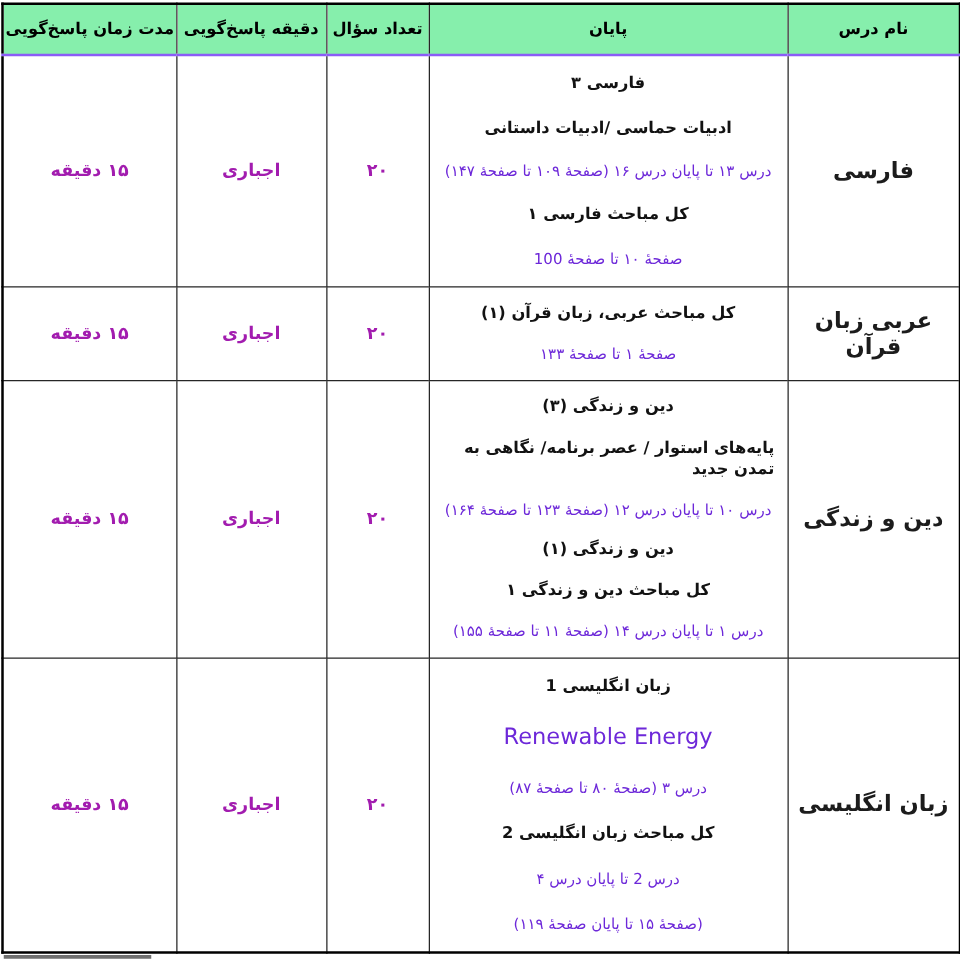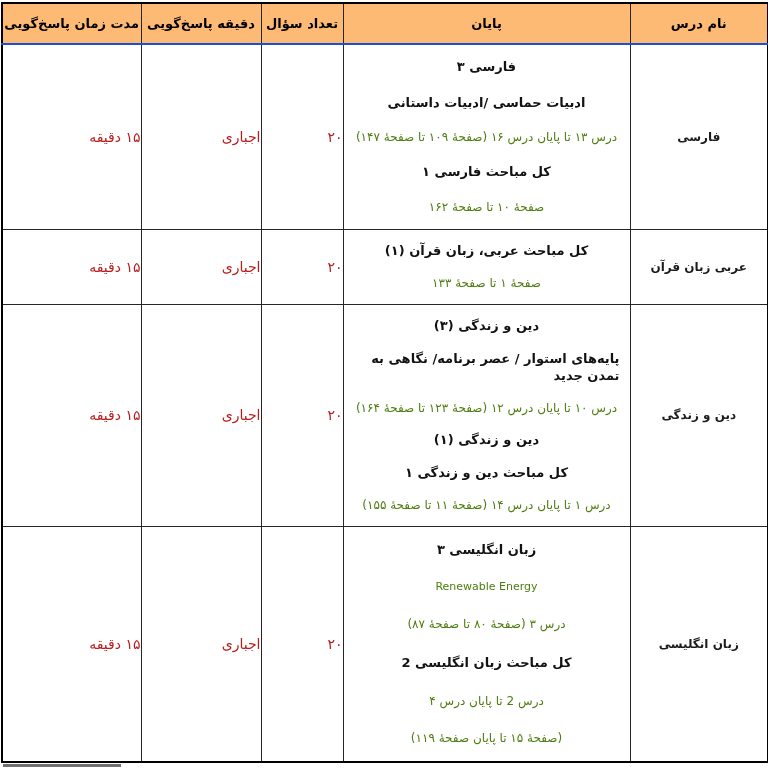"مدت زمان پاسخ‌گویی" .sched thead th { background: #fdba74 -> #86efac; border-bottom: 2px solid #1d4ed8 -> 2px solid #8b5cf6 }
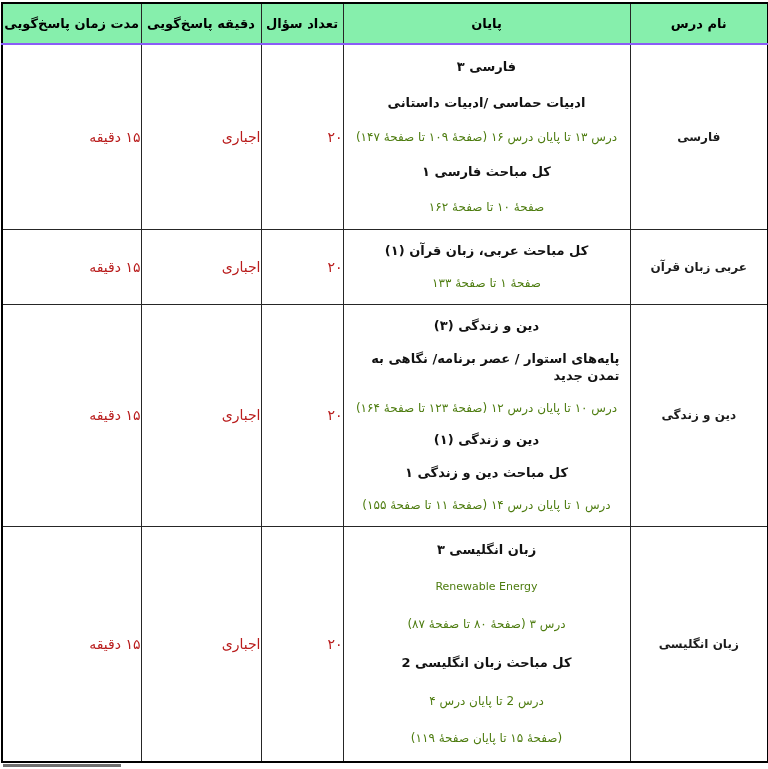"۱۵ دقیقه" td.cell-single { color: #b91c1c -> #a21caf; font-weight: normal -> bold; text-align: right -> none }
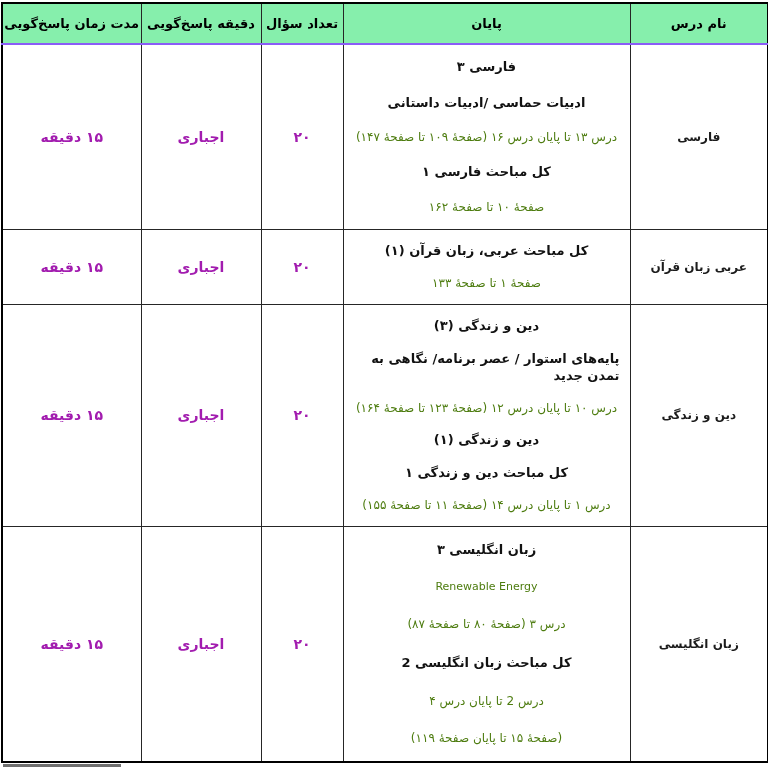"درس ۱۳ تا پایان درس" .pl-r { color: #4d7c0f -> #6d28d9 }
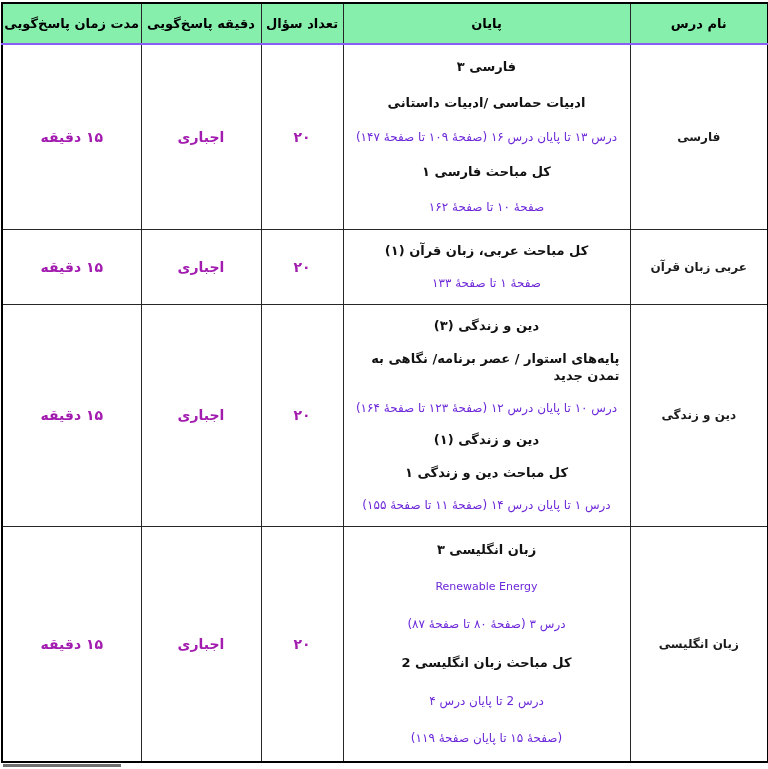"فارسی" td.cell-course { font-size: 12px -> 18px }
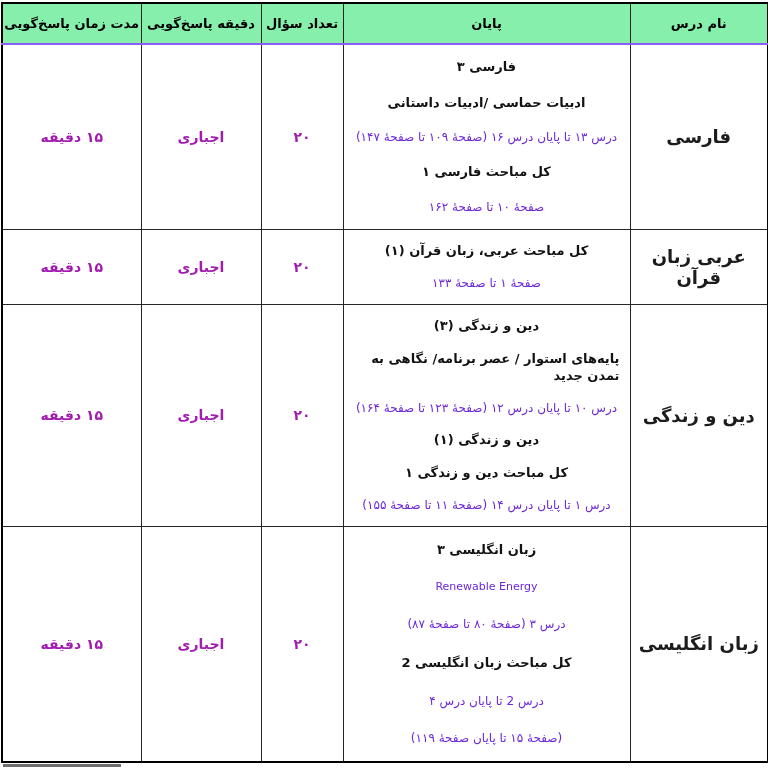"صفحهٔ ۱۰ تا صفحهٔ ۱۶۲" div.pl-r { text: ۱۶۲ -> 100 }
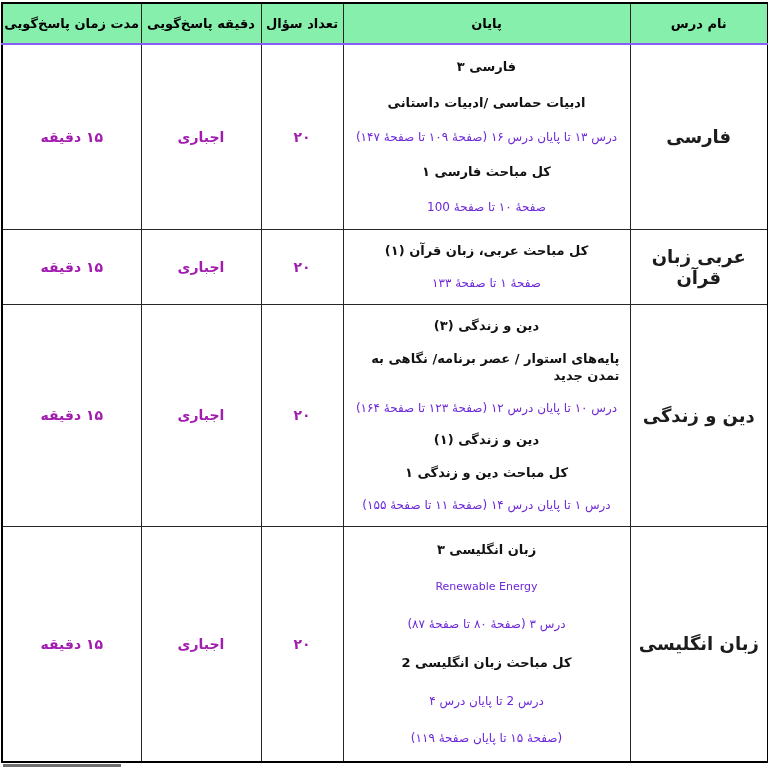"زبان انگلیسی ۳" div.pl-b { text: ۳ -> 1 }
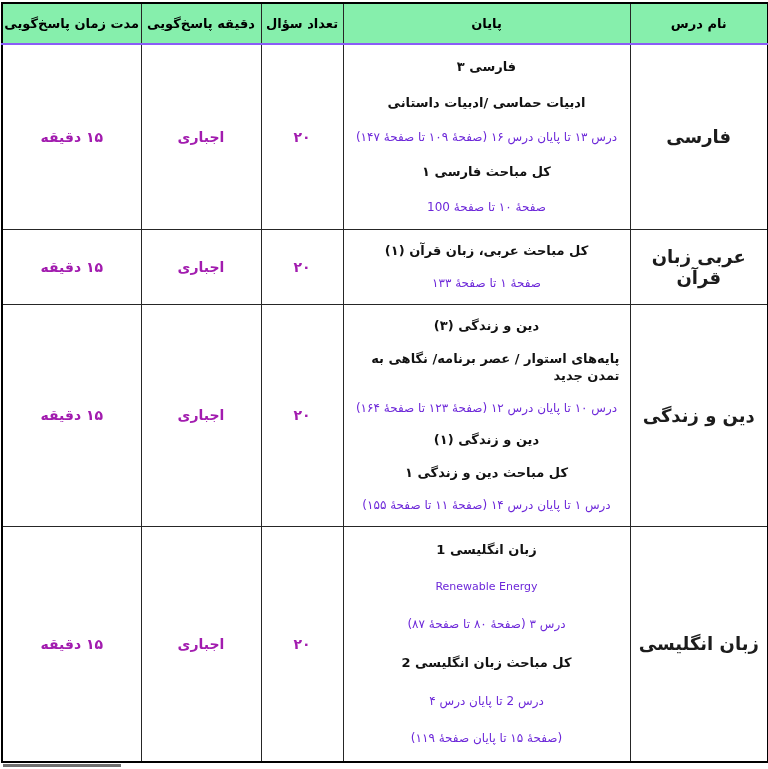"Renewable Energy" div.pl-r { font-size: 11px -> 18px }
